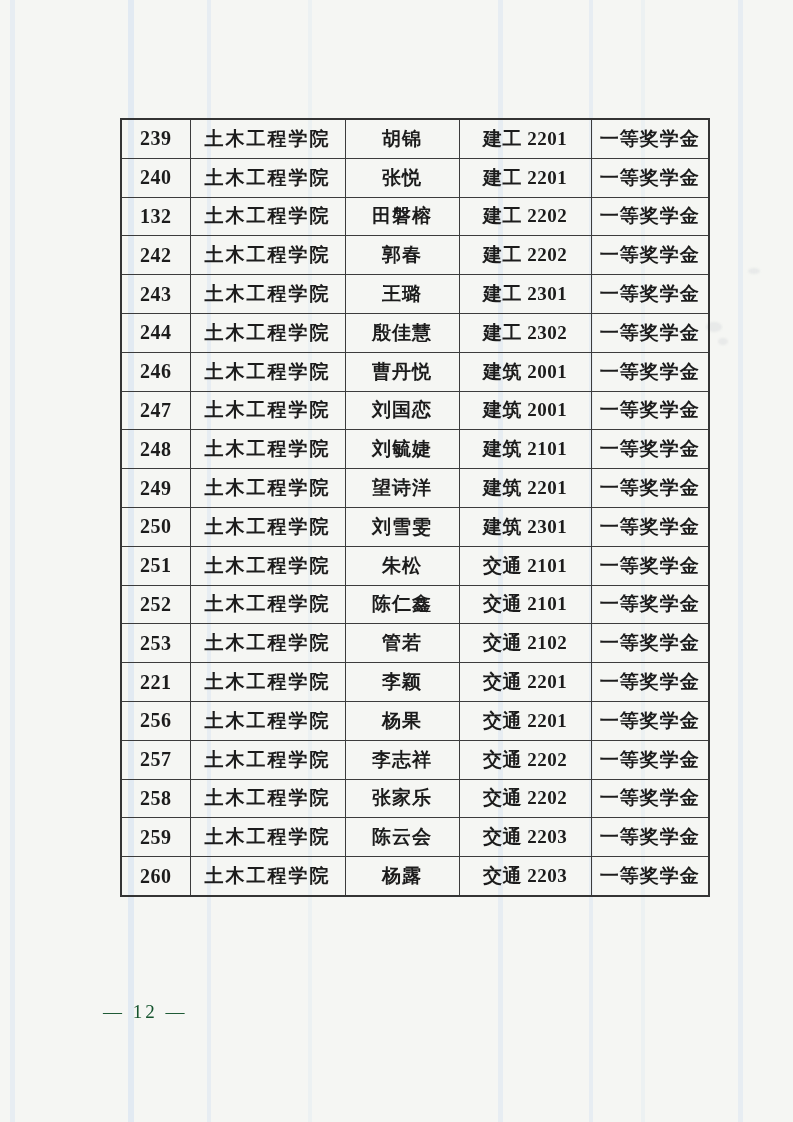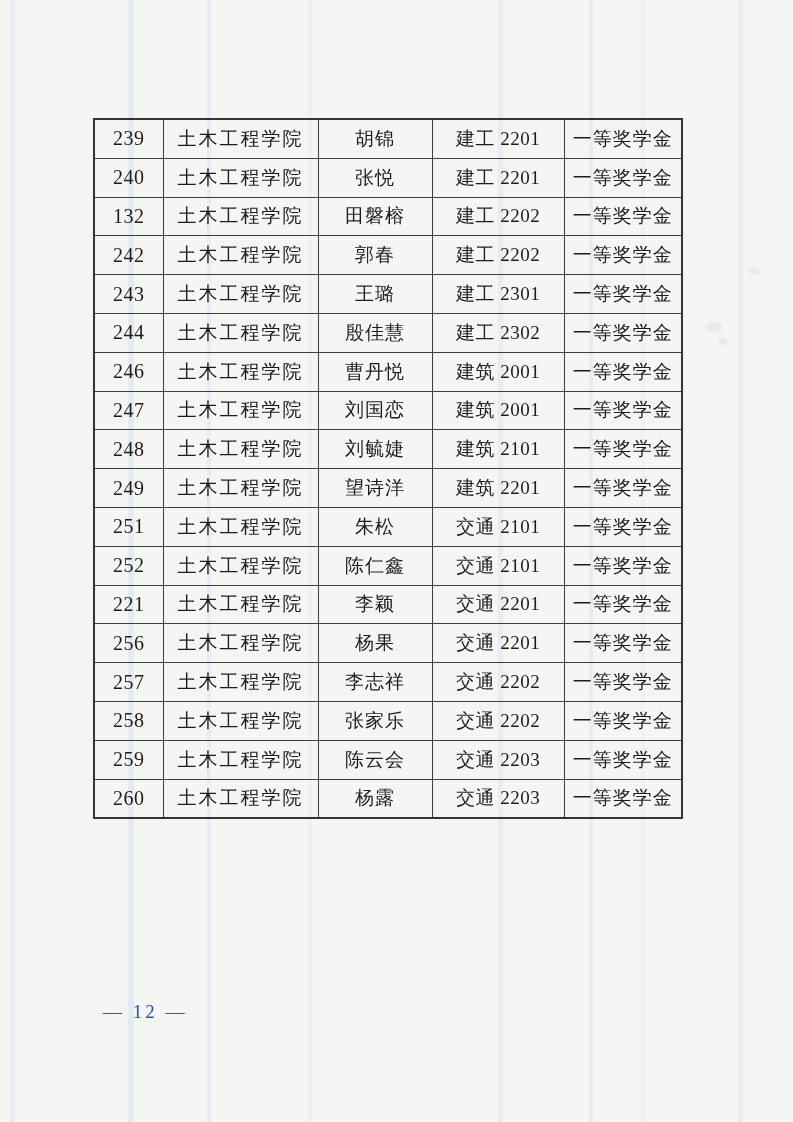"239" .roster-table { font-weight: none -> bold; left: 93px -> 120px }
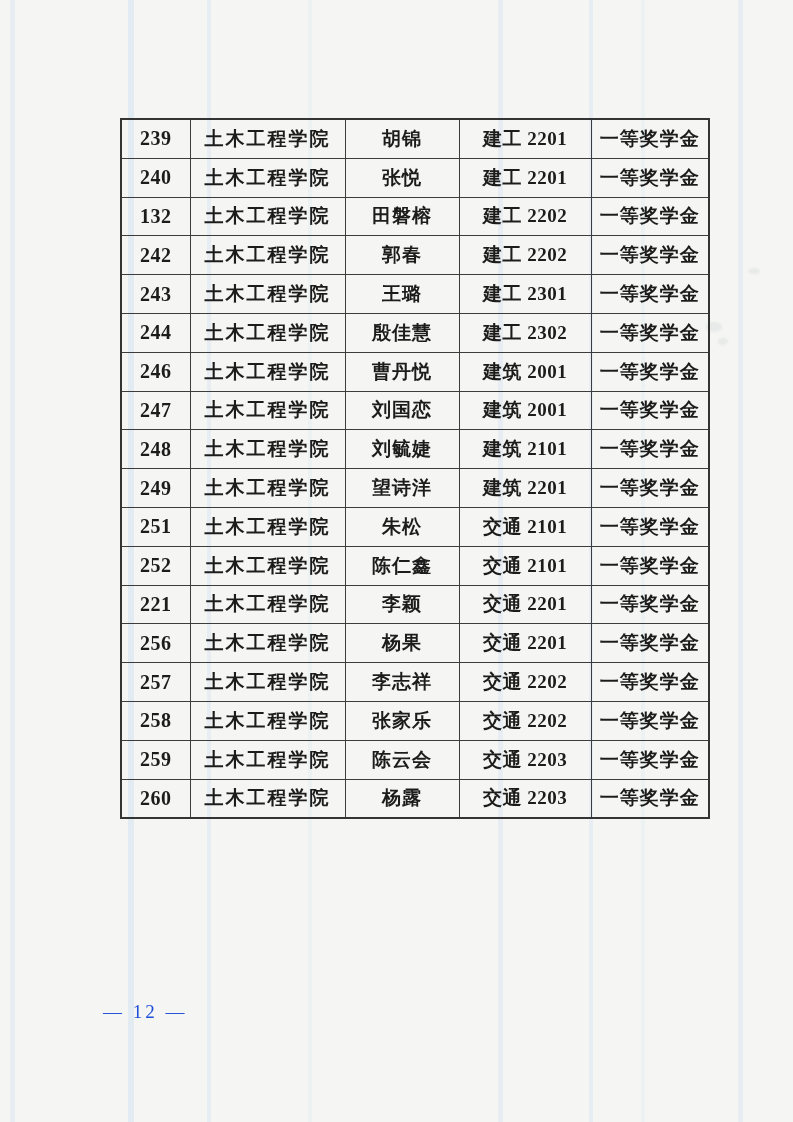"250" tr { html: none -> <tr> <td>250</td> <td>土木工程学院</td> <td>刘雪雯</td> <td>建筑 2301</td> <td>一等奖学金</td> </tr> }
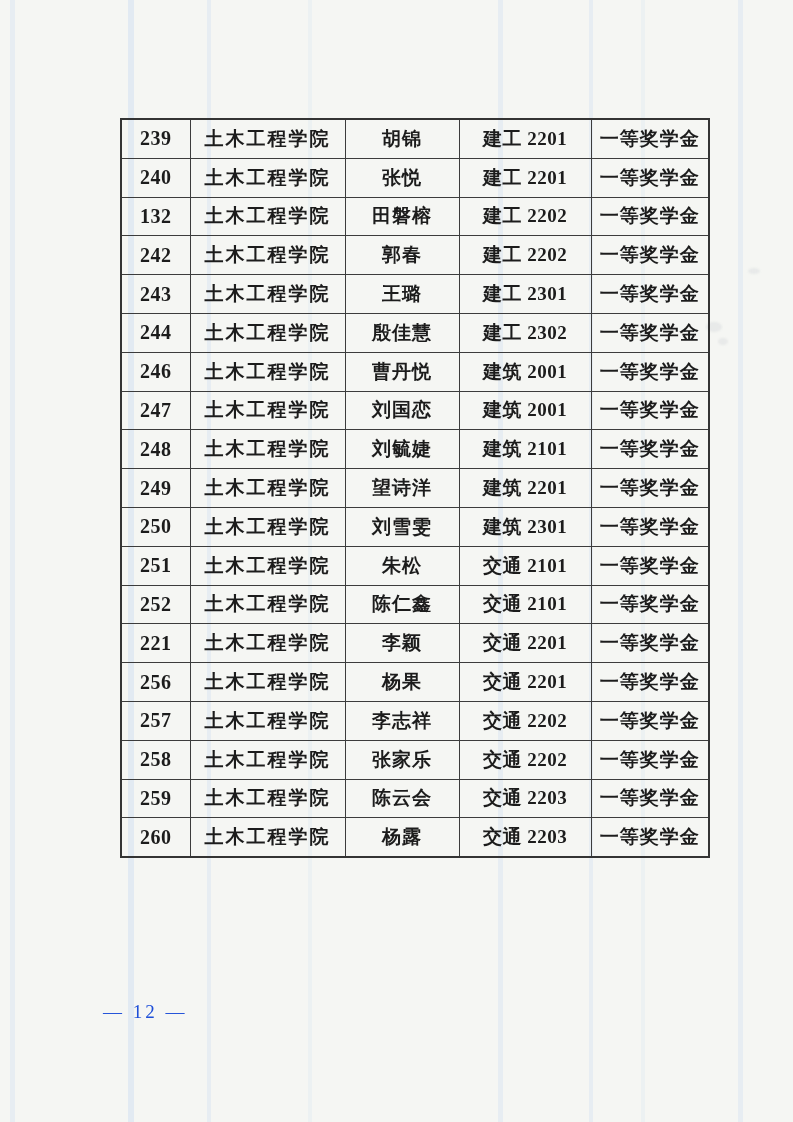"253" tr { html: none -> <tr> <td>253</td> <td>土木工程学院</td> <td>管若</td> <td>交通 2102</td> <td>一等奖学金</td> </tr> }
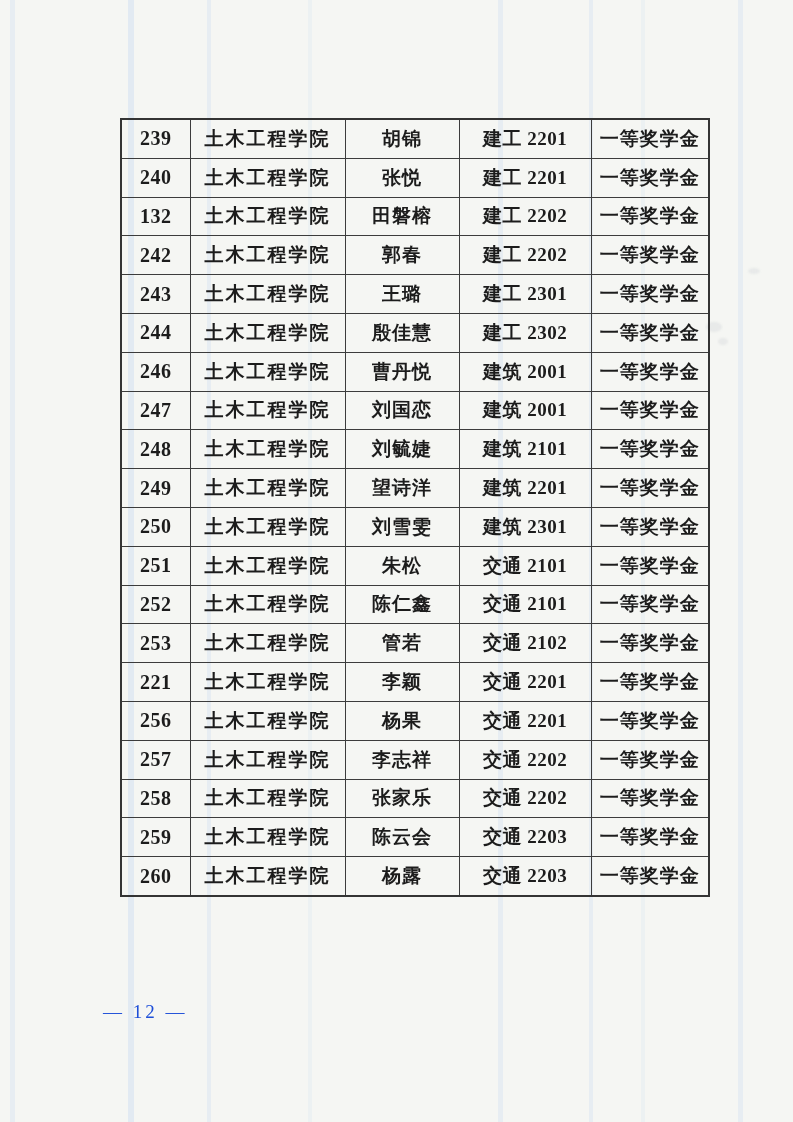"— 12 —" .page-number { color: #1d4ed8 -> #14532d }
